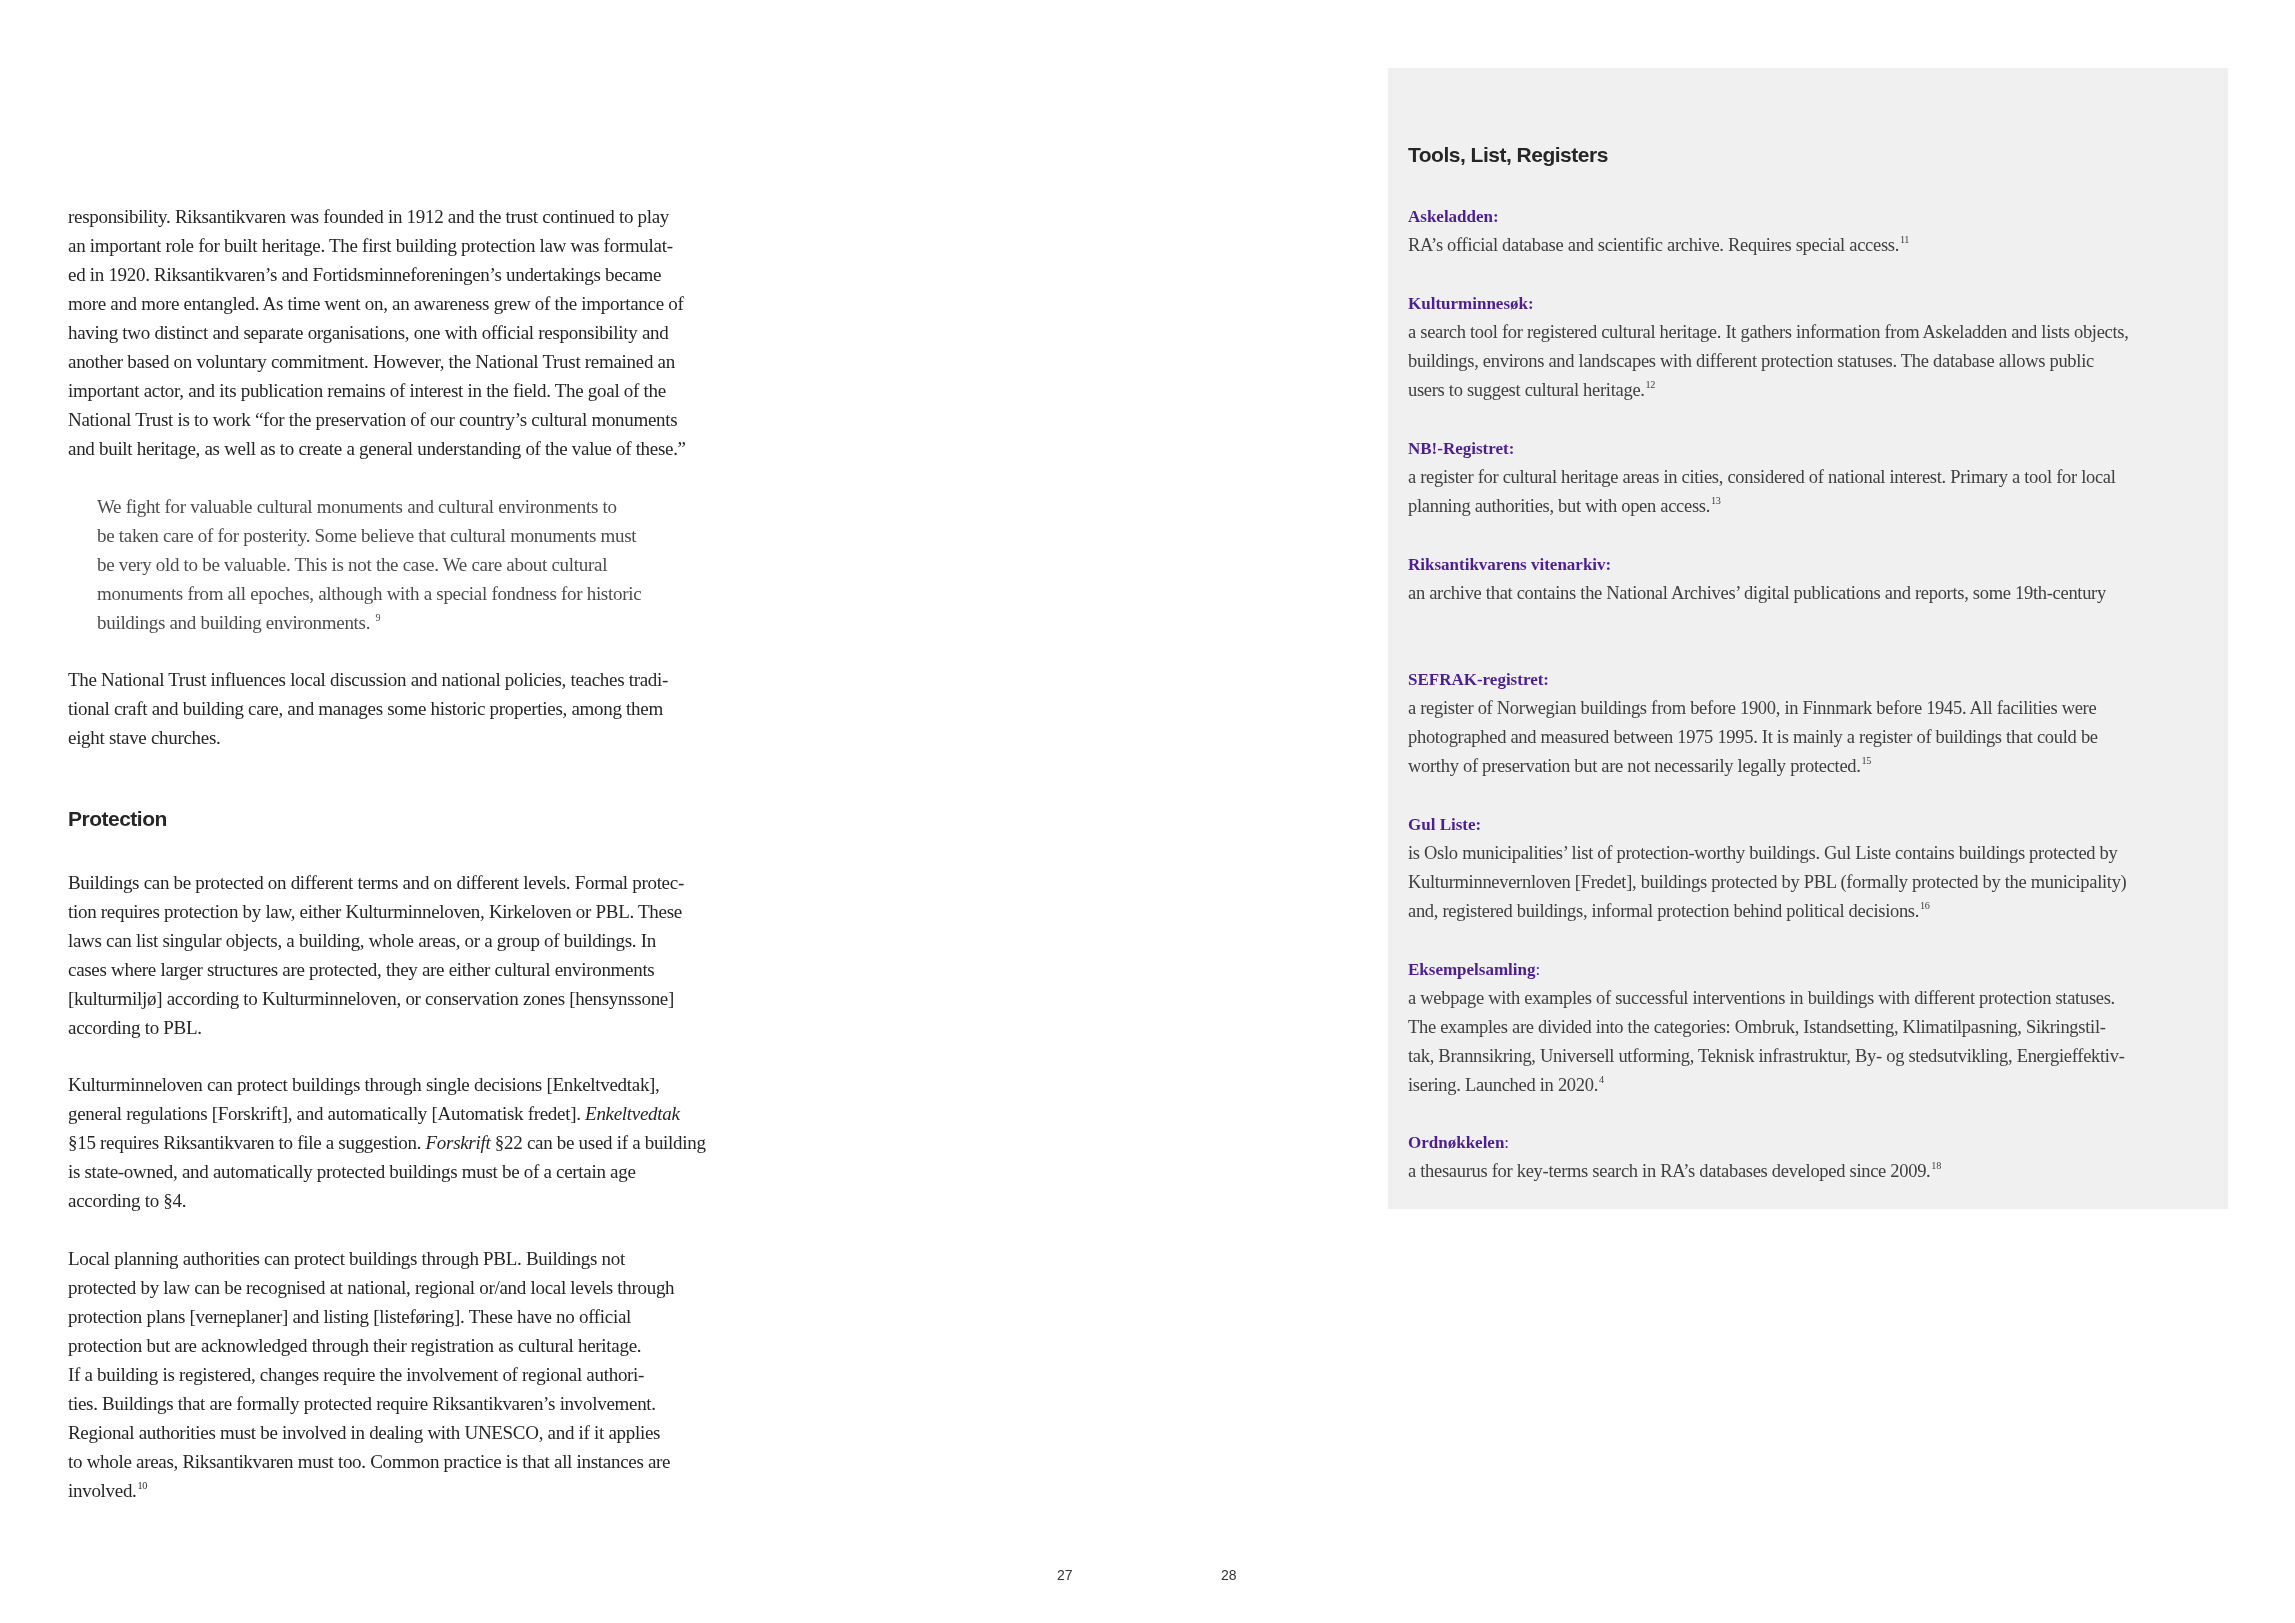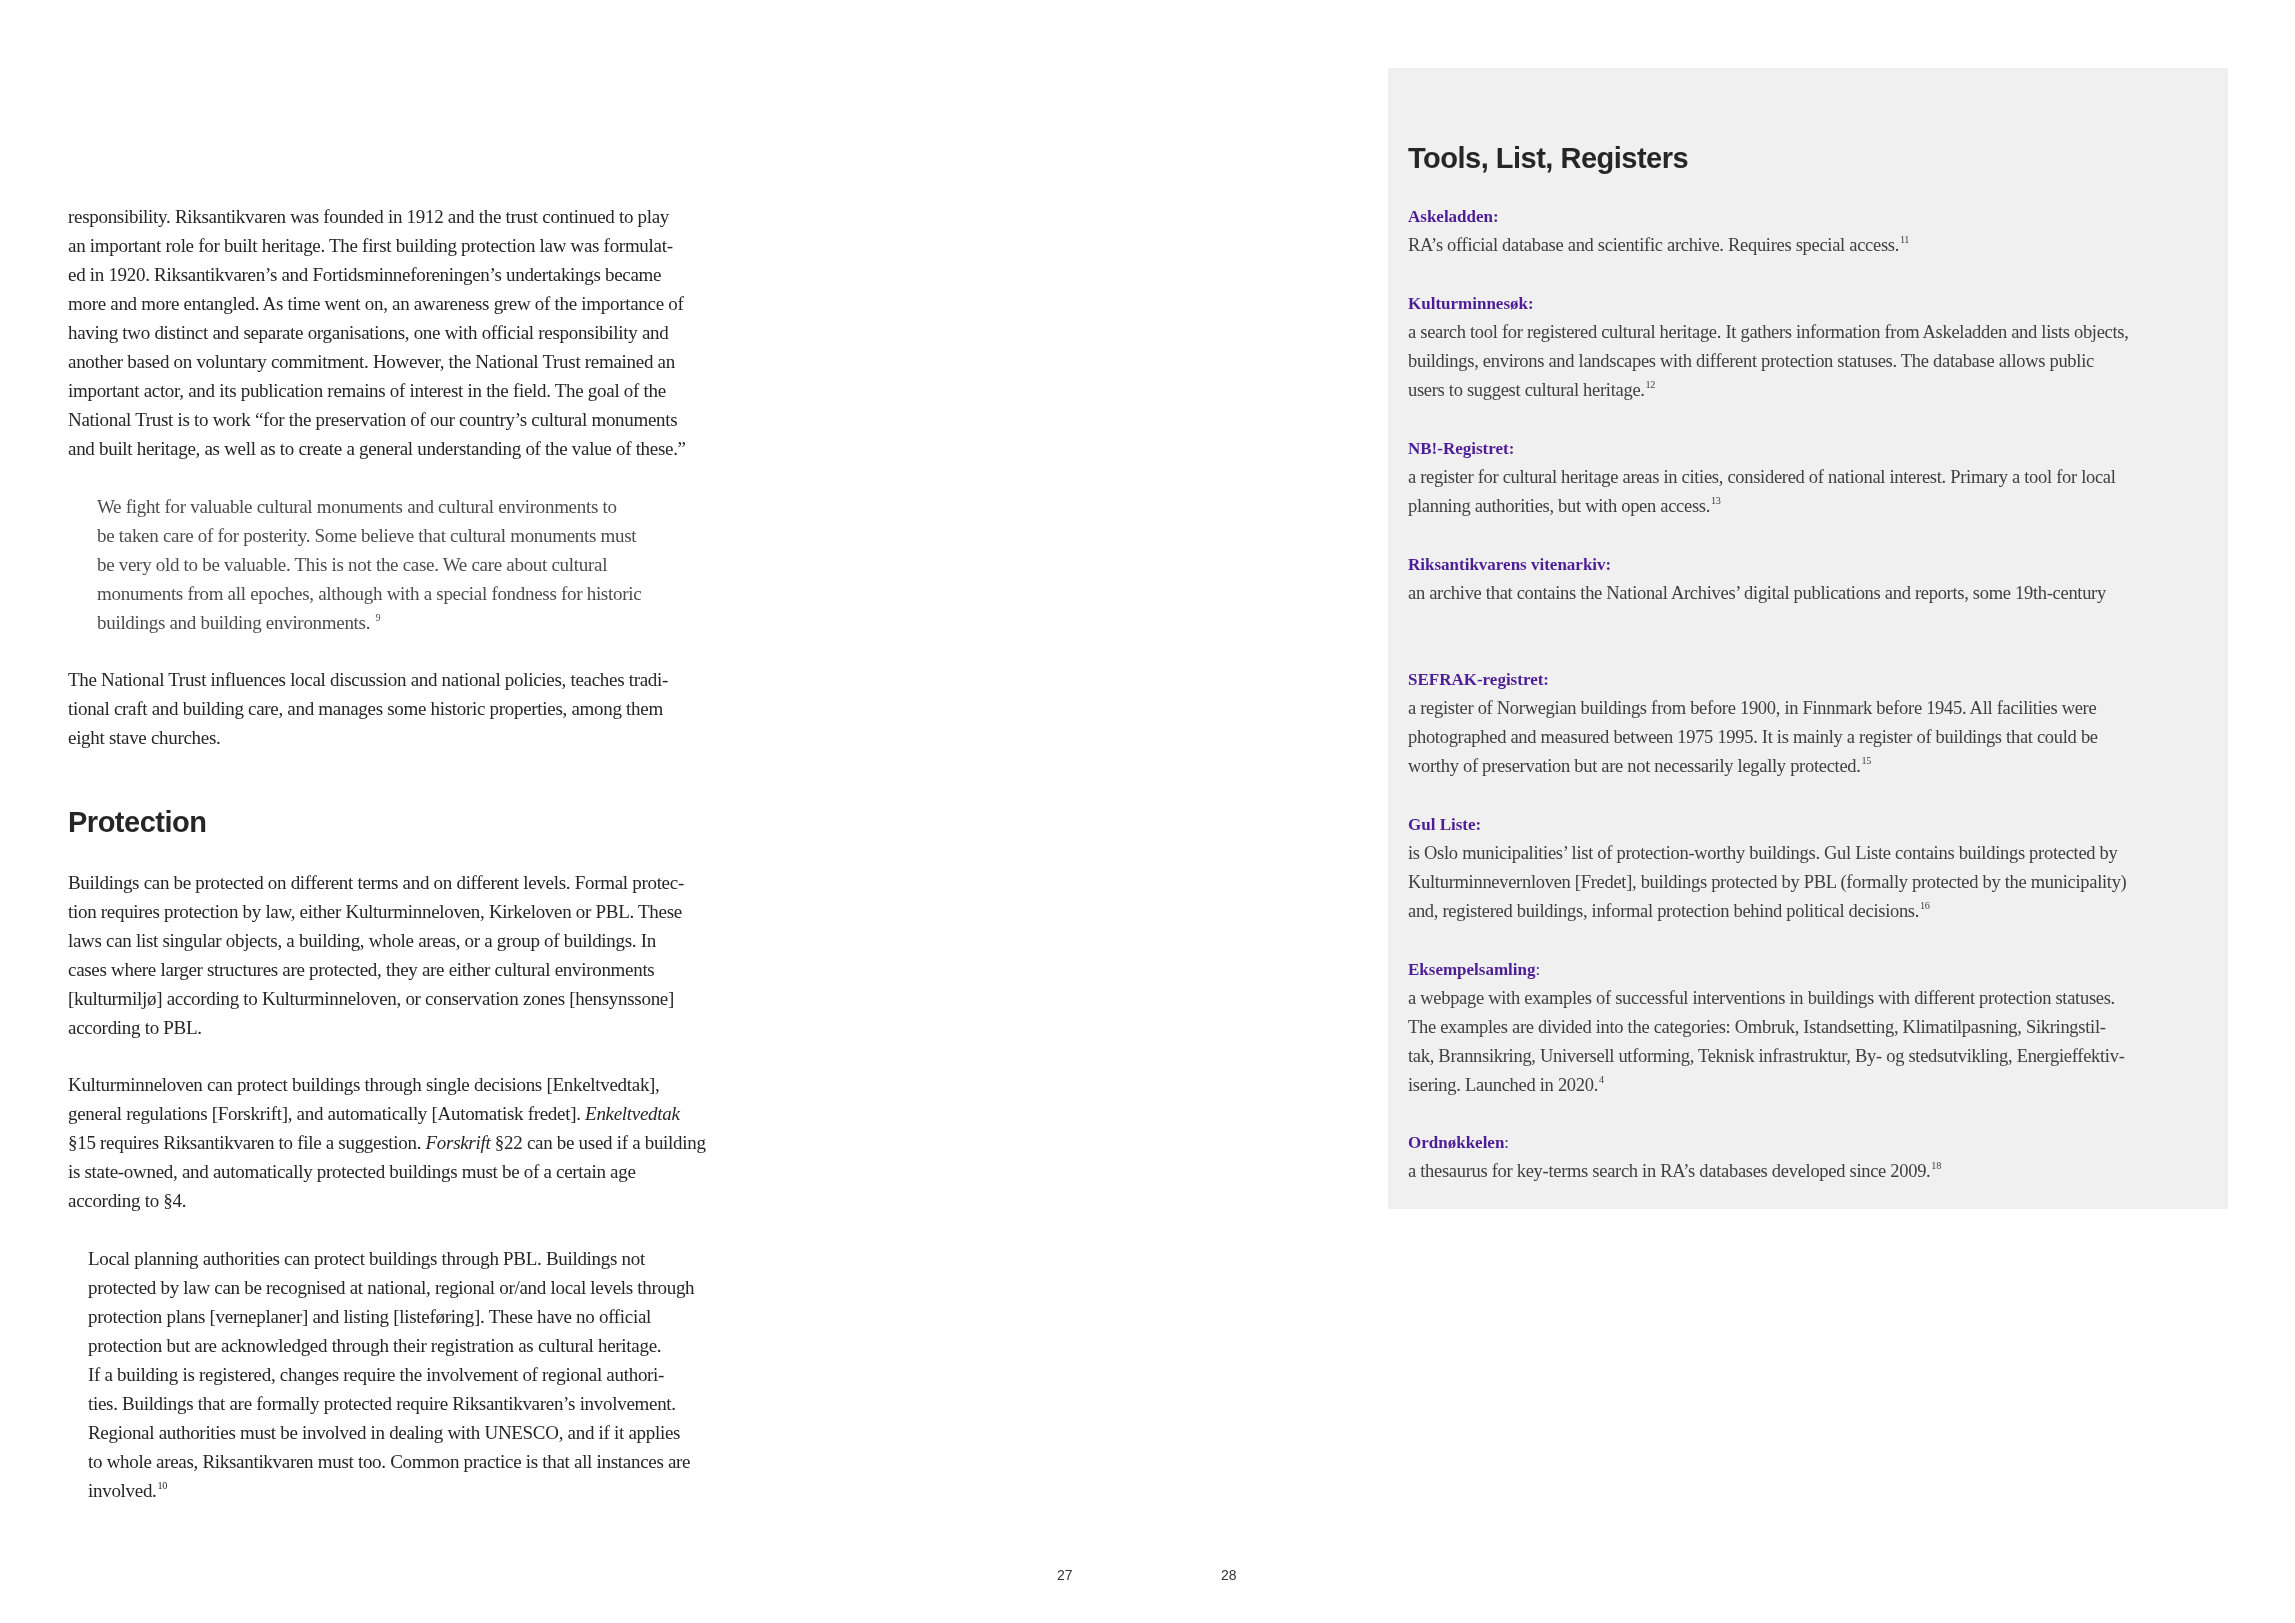"Tools, List, Registers" .heading { font-size: 29px -> 21px }
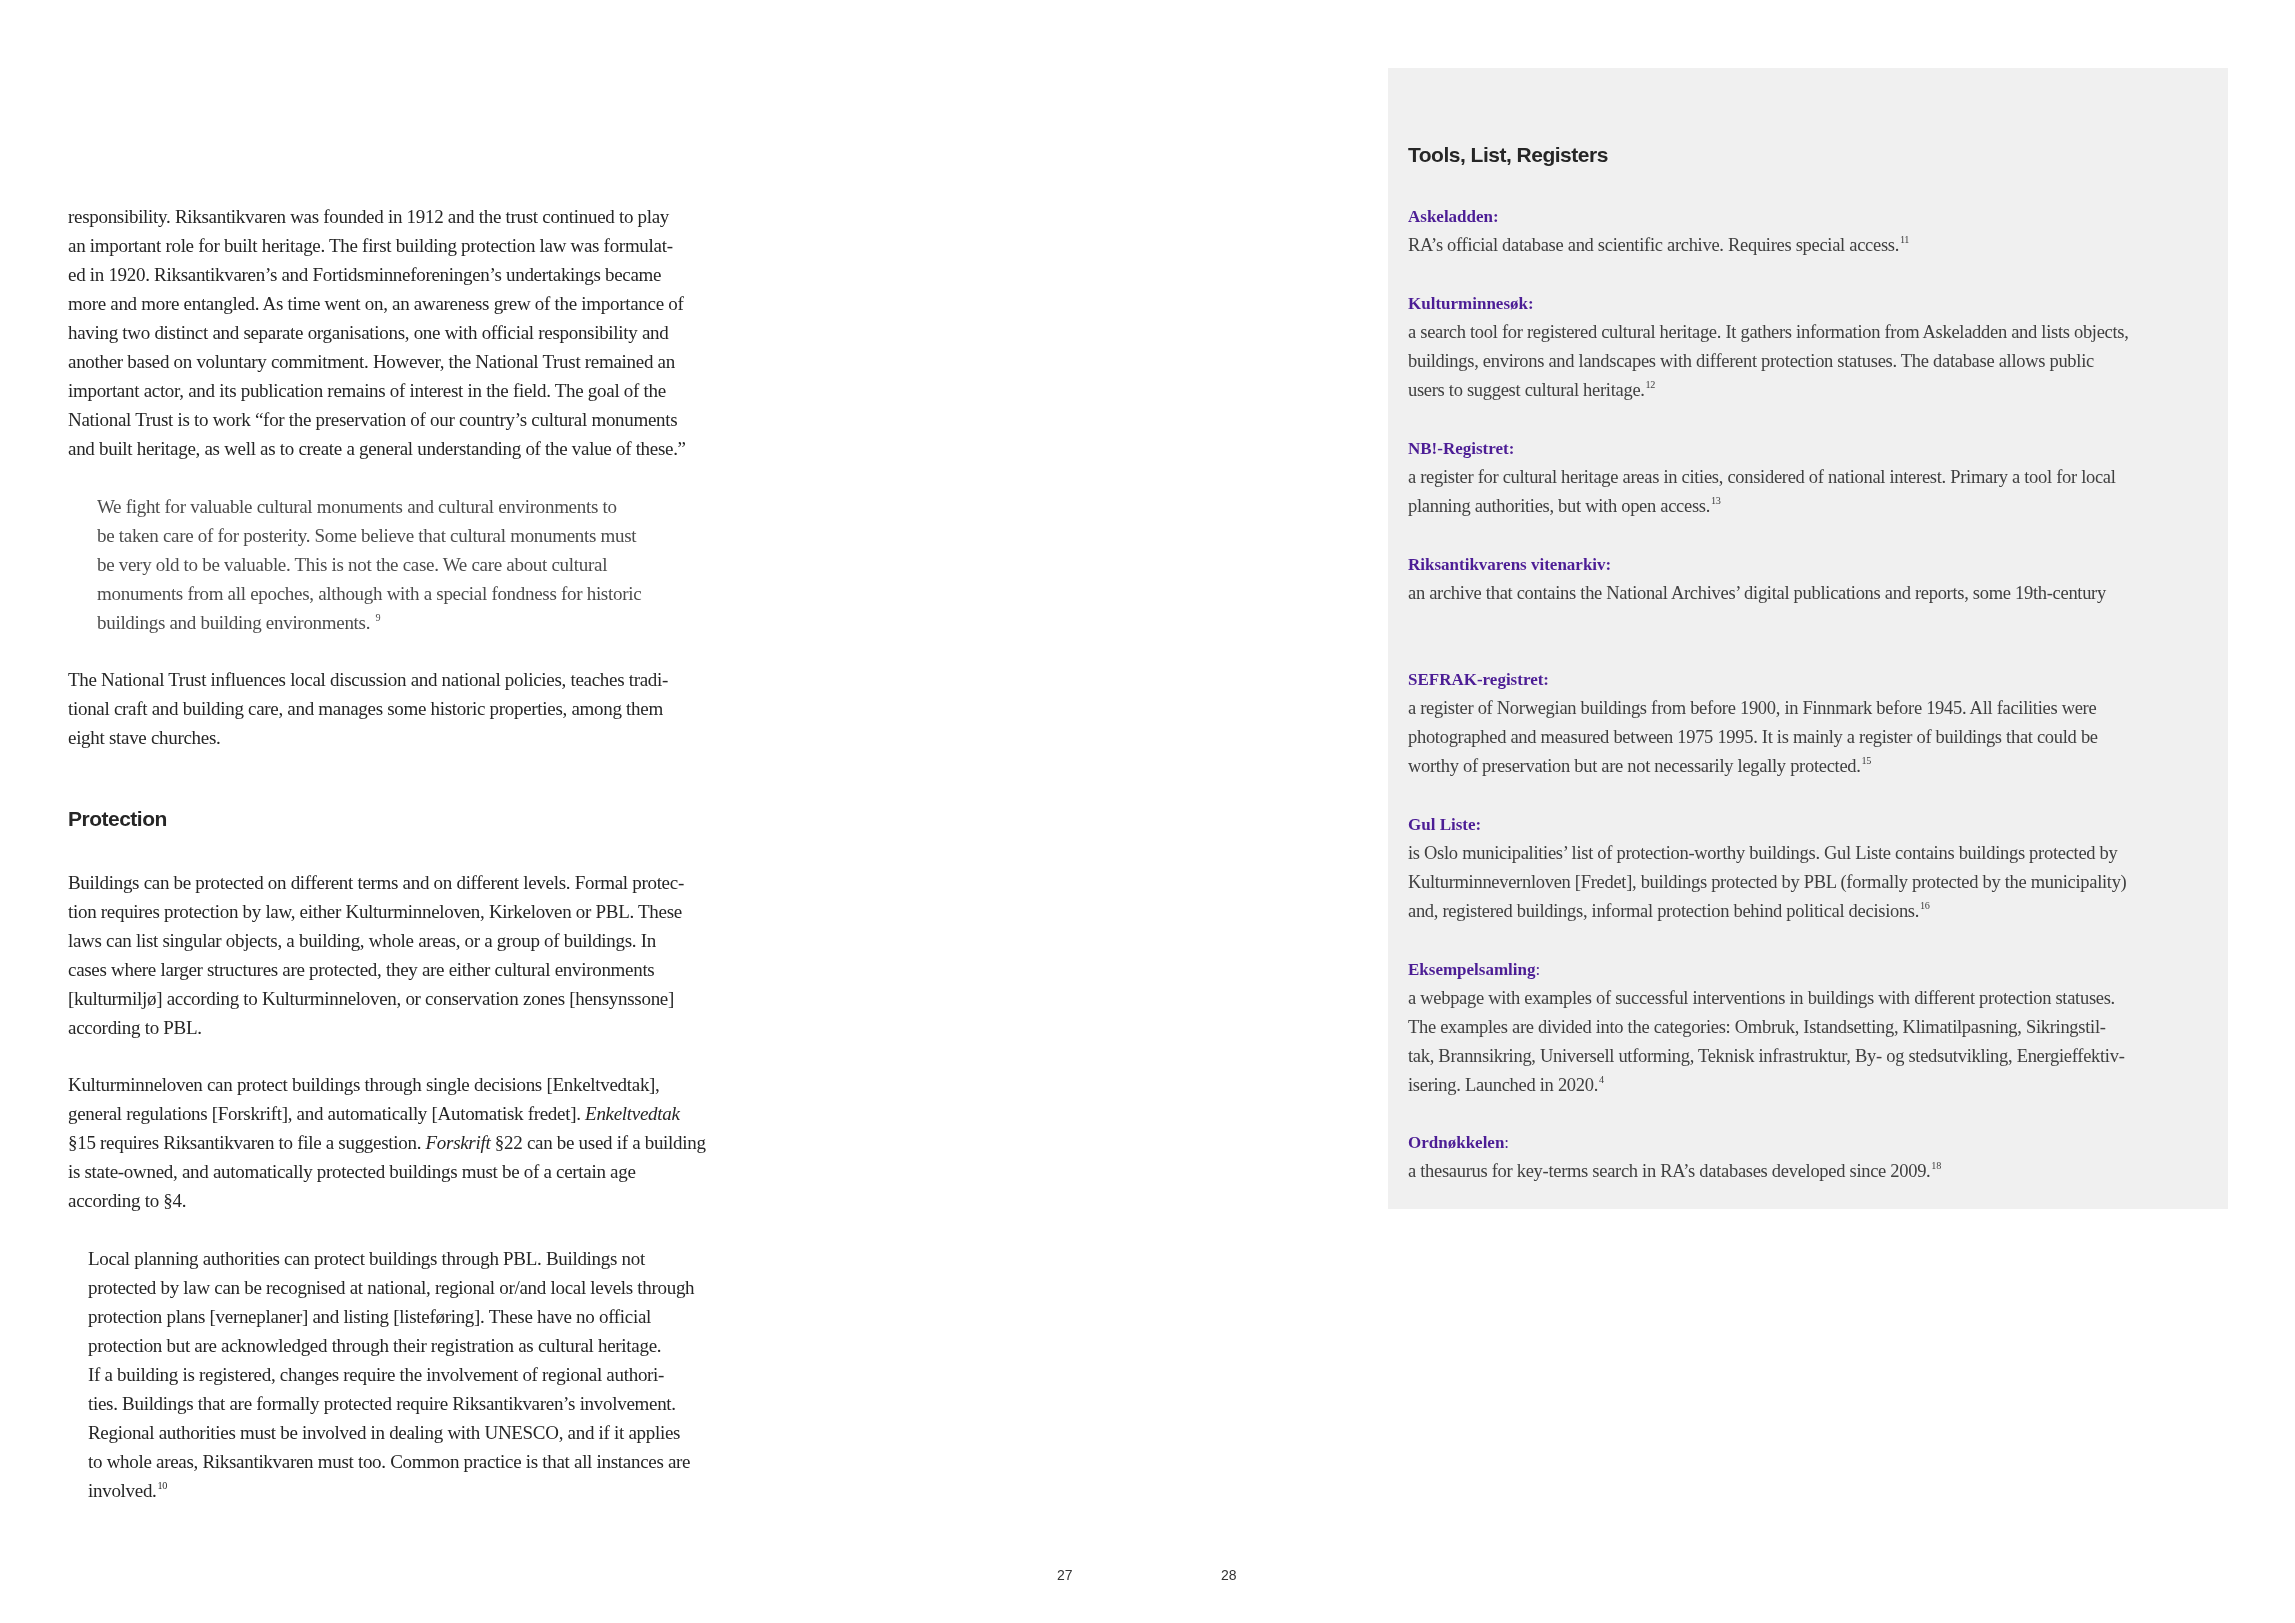"Local planning authorities can protect" div.para { margin-left: 20px -> none }
